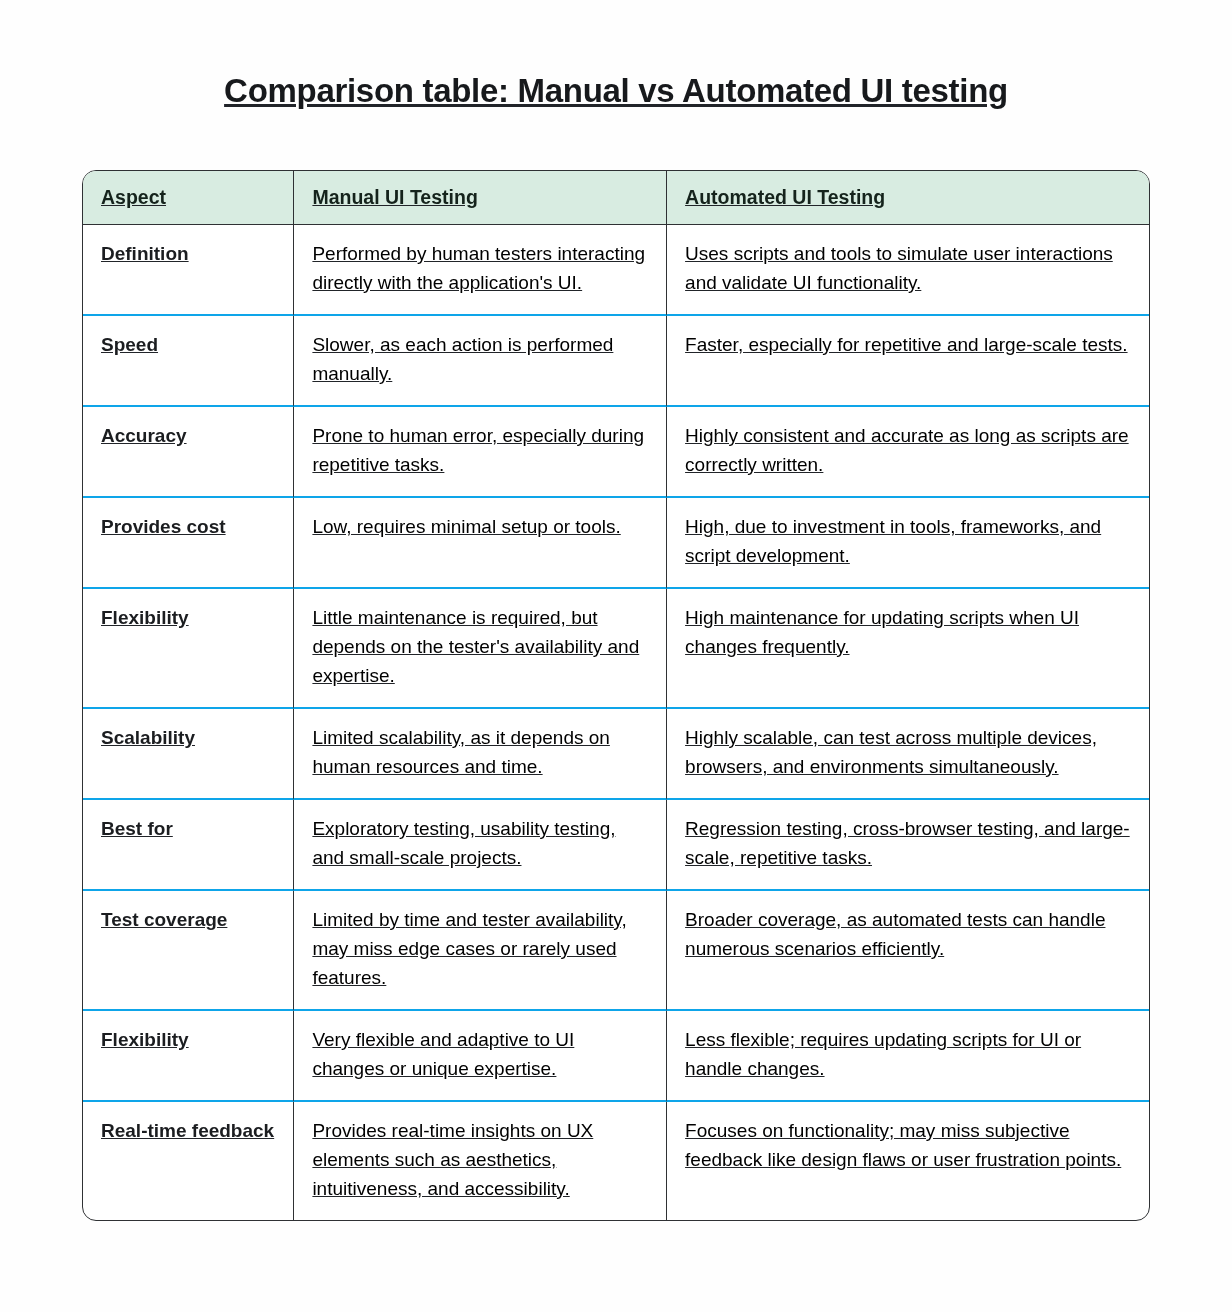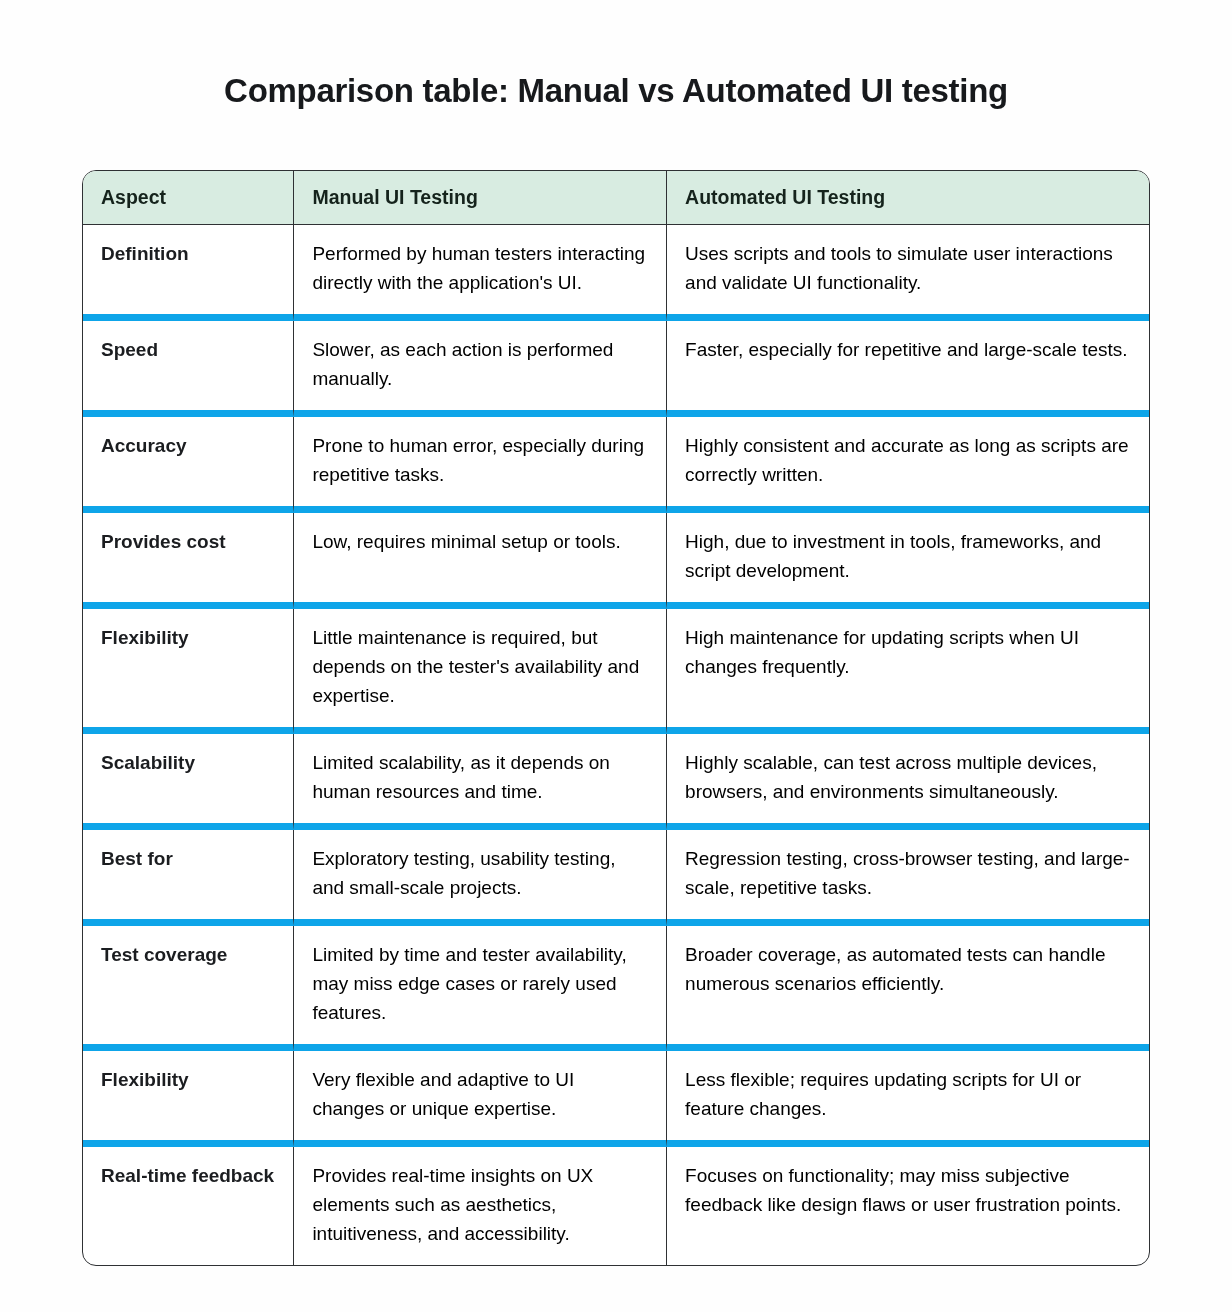"Comparison table: Manual vs Automated" .page { text-decoration: none -> underline }
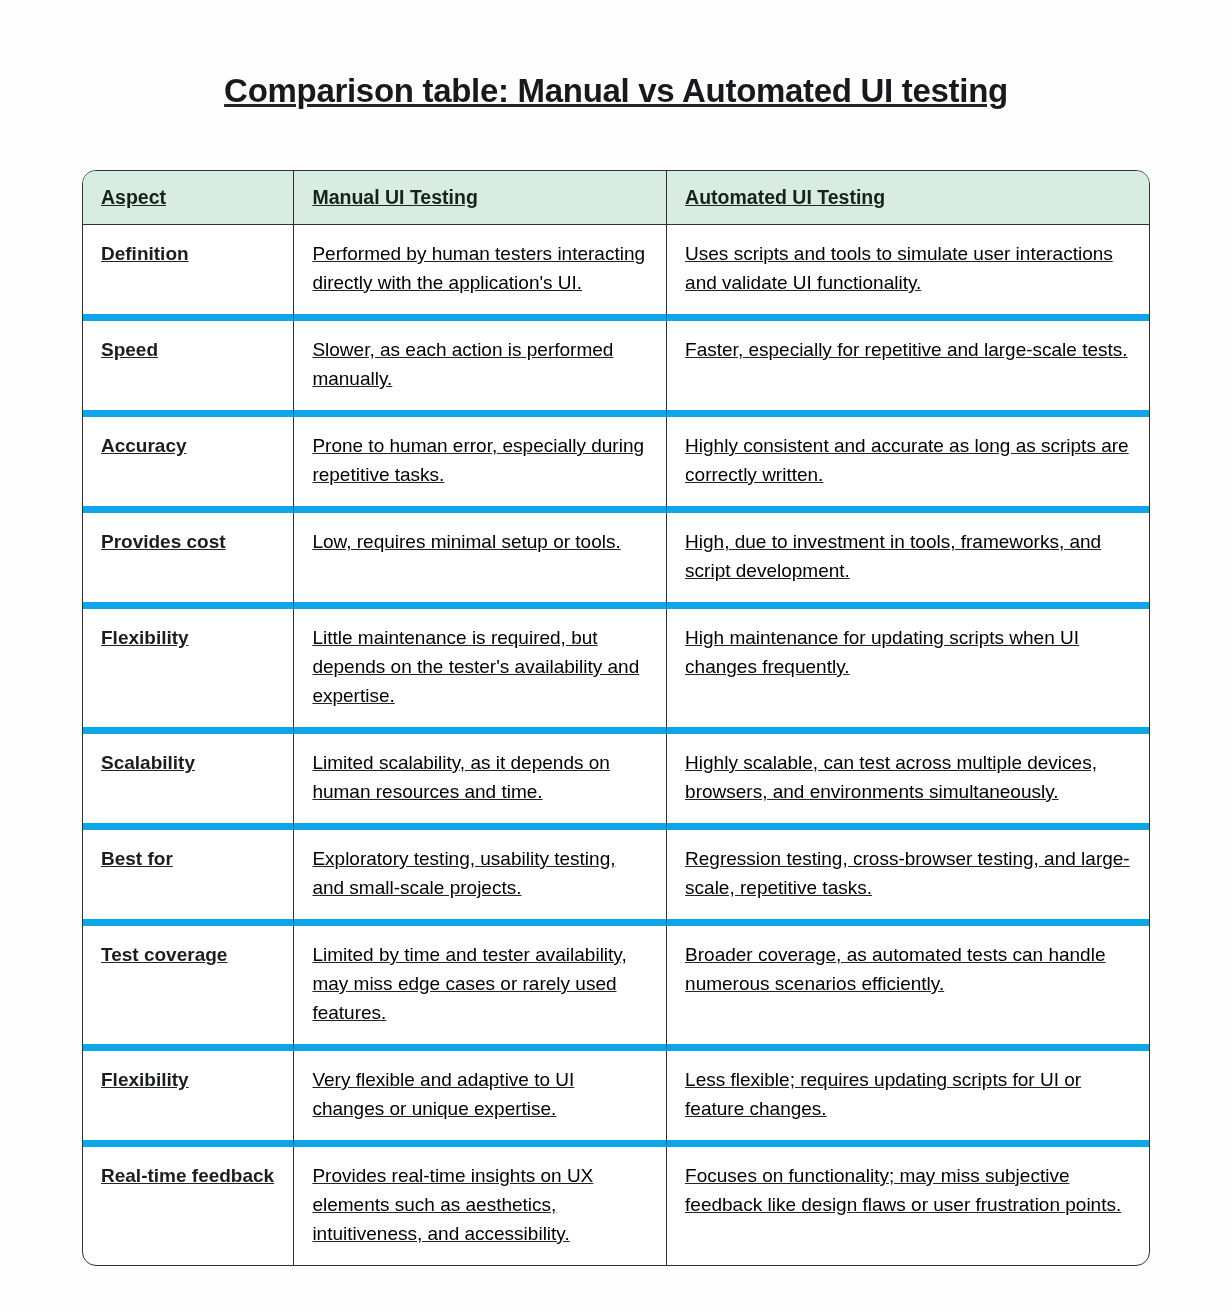"Definition" th, td { border-bottom: 7px solid #0ea5e9 -> 2px solid #0ea5e9 }
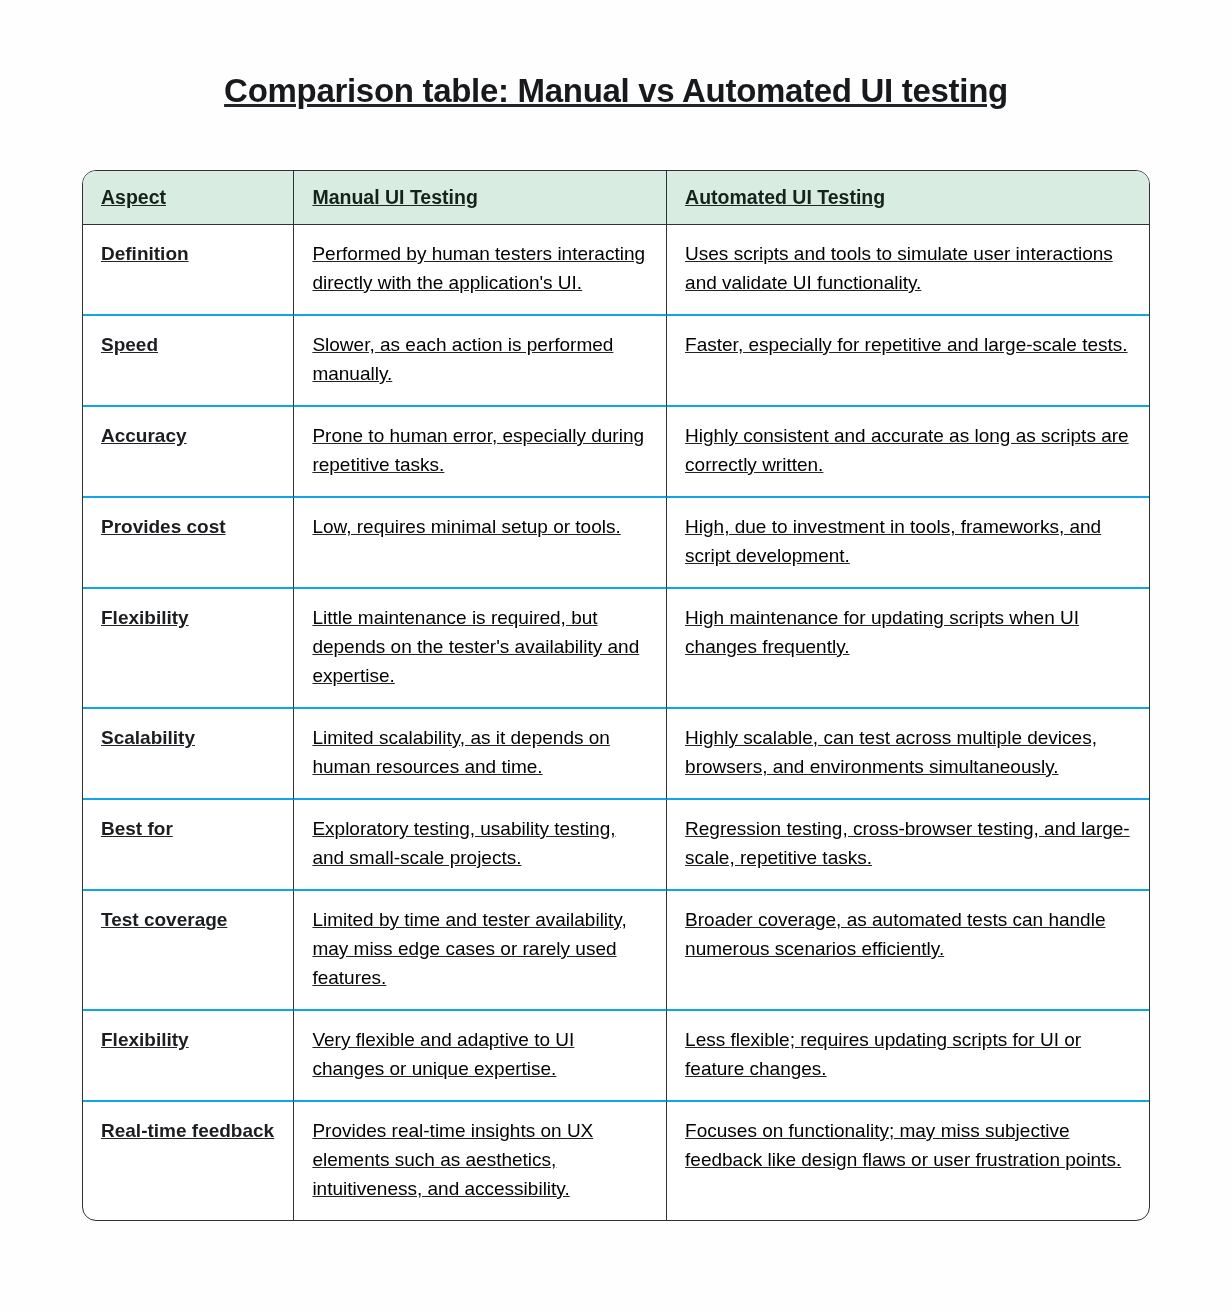"Less flexible; requires updating scripts" td { text: feature -> handle }
